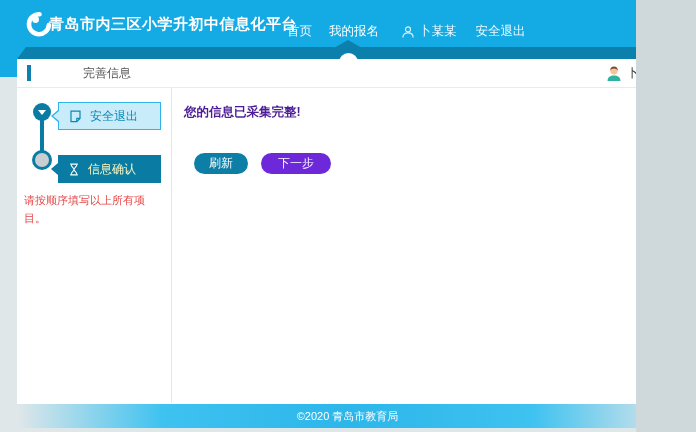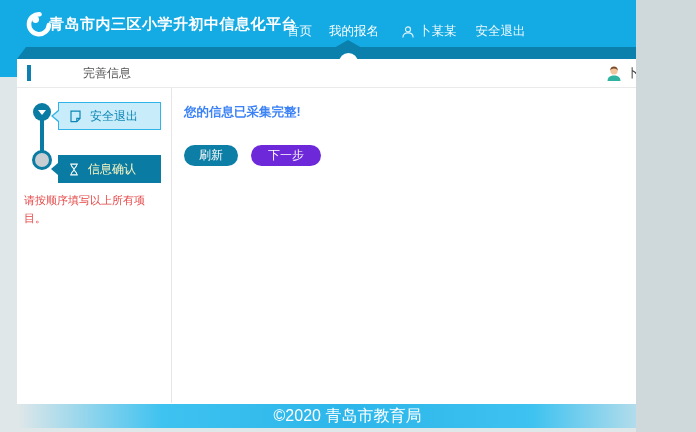"您的信息已采集完整!" .message { color: #3b82f6 -> #4c1d95; margin-bottom: 24px -> 32px }
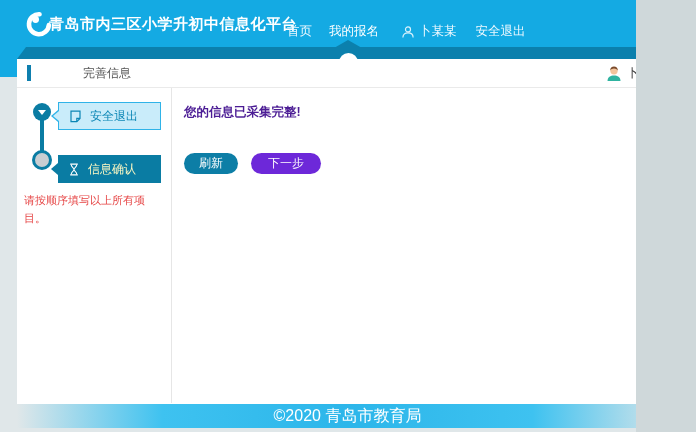"刷新" .btn-row { margin-left: none -> 10px }
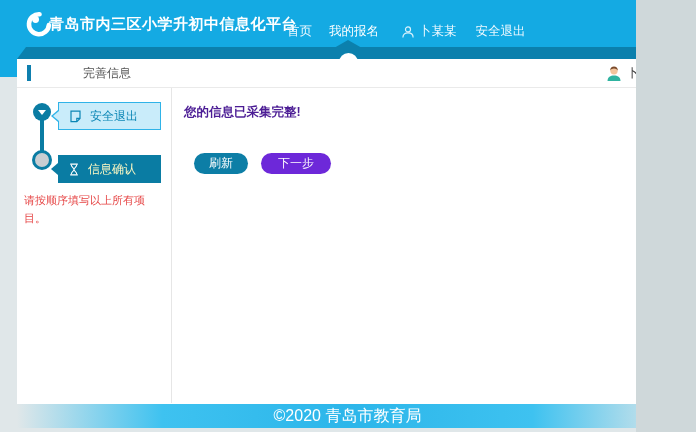"©2020 青岛市教育局" .footer { font-size: 16px -> 11px }
